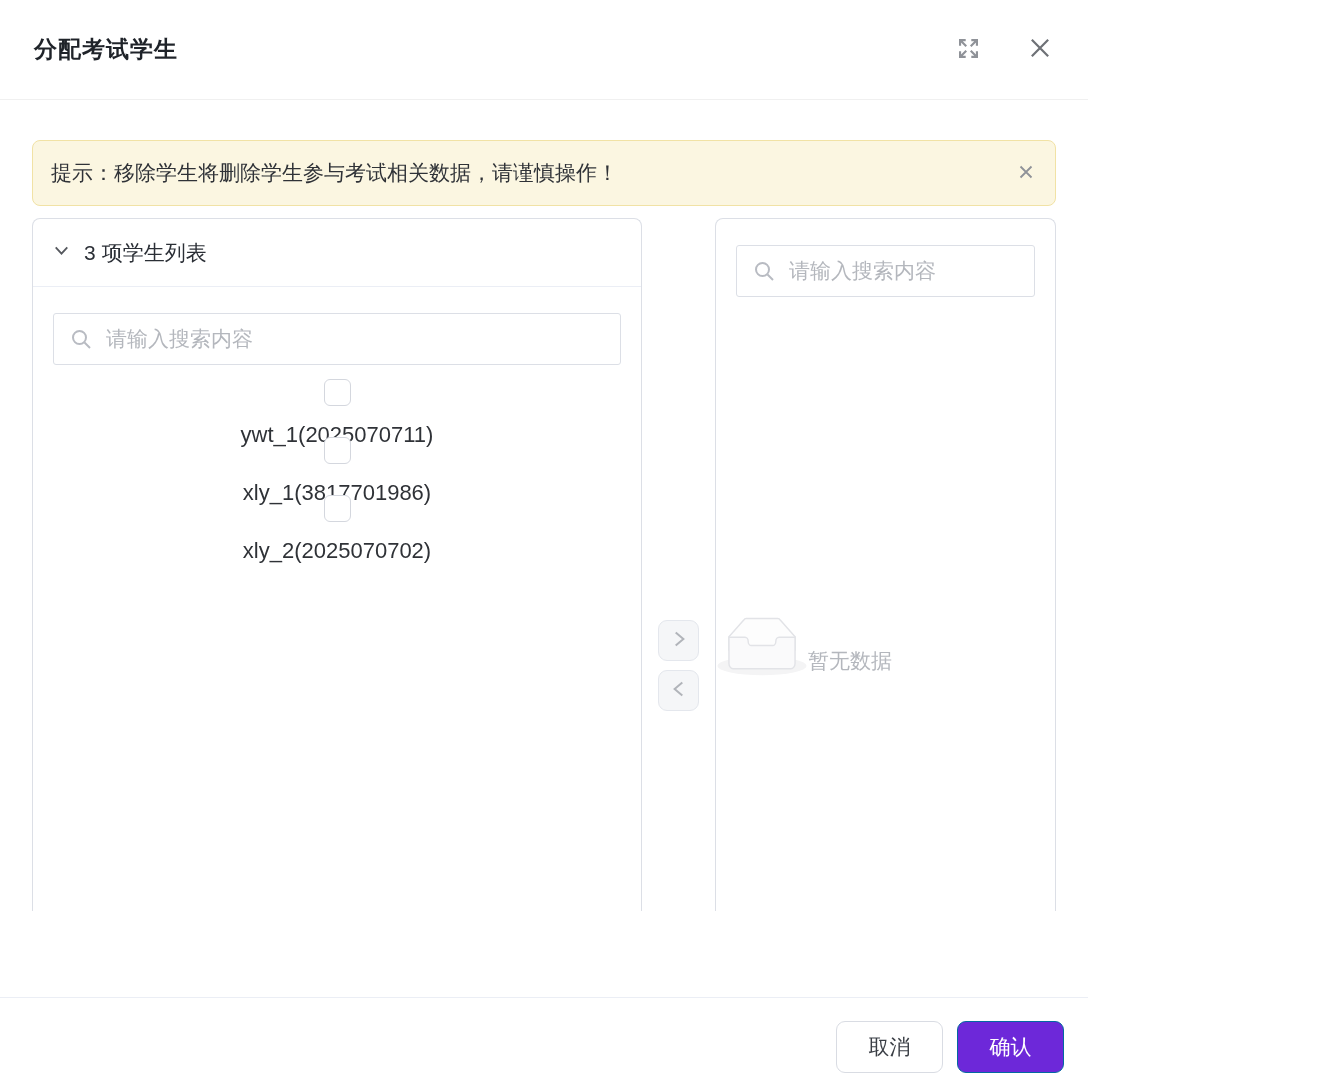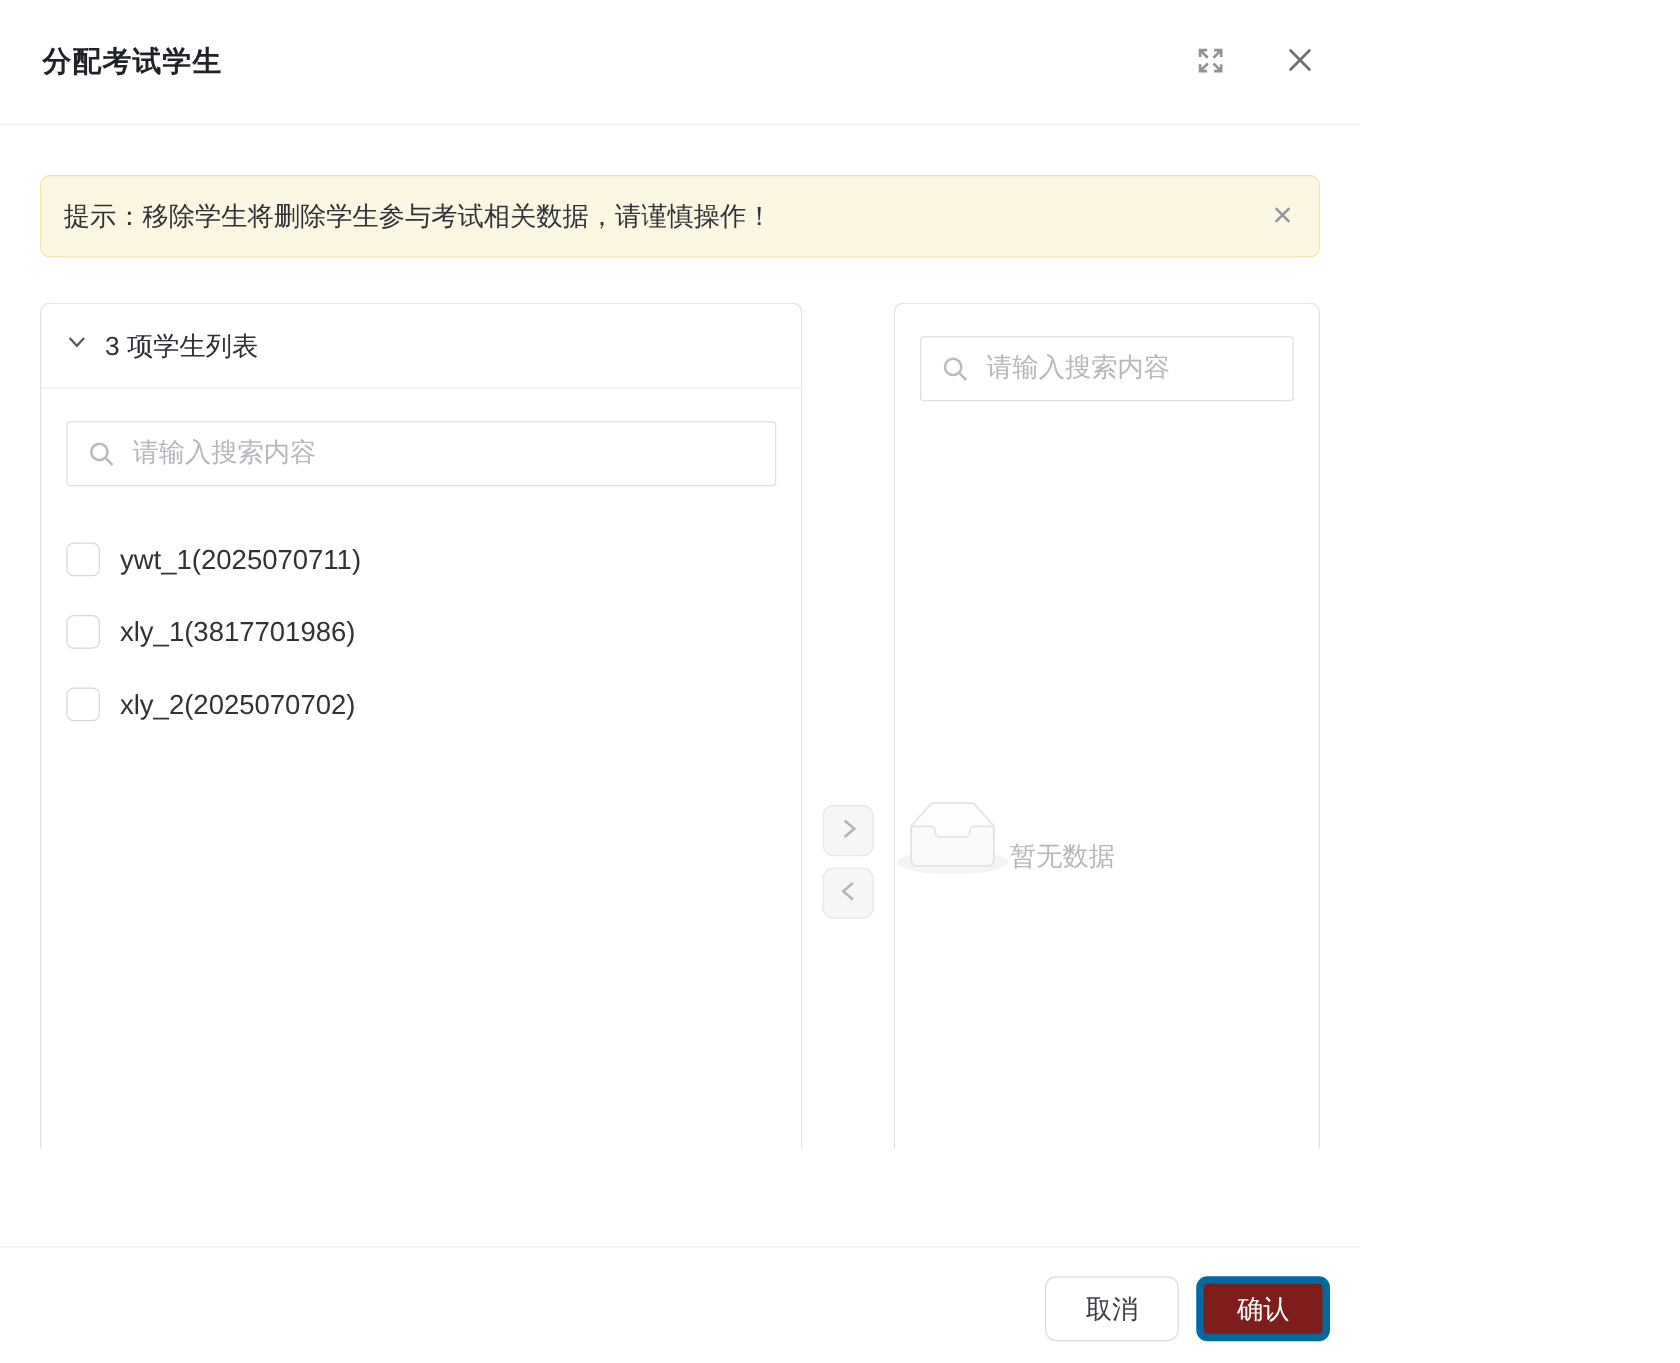"3 项学生列表" .panels { margin-top: 36px -> 12px }
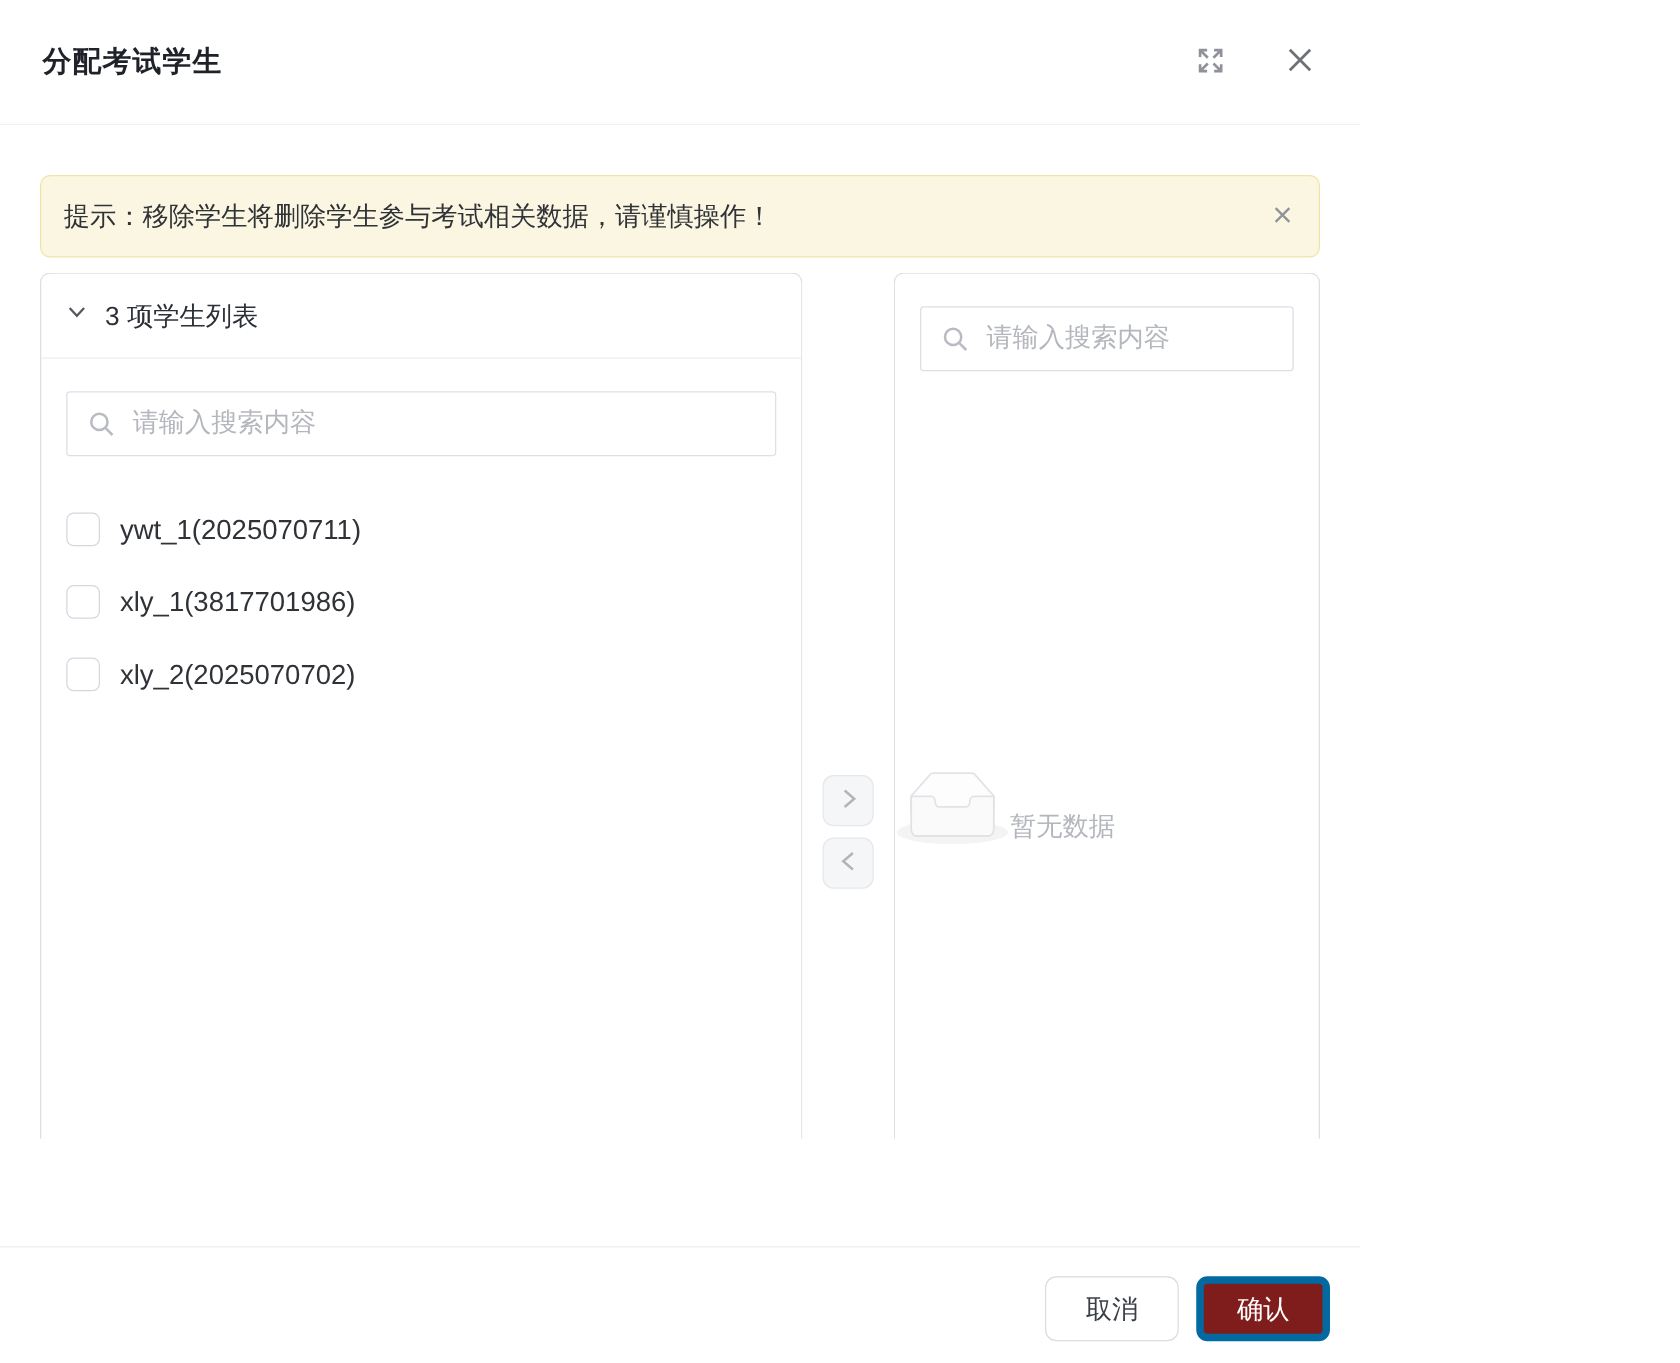"ywt_1(2025070711)" .list-item { align-items: flex-end -> center; flex-direction: none -> column }
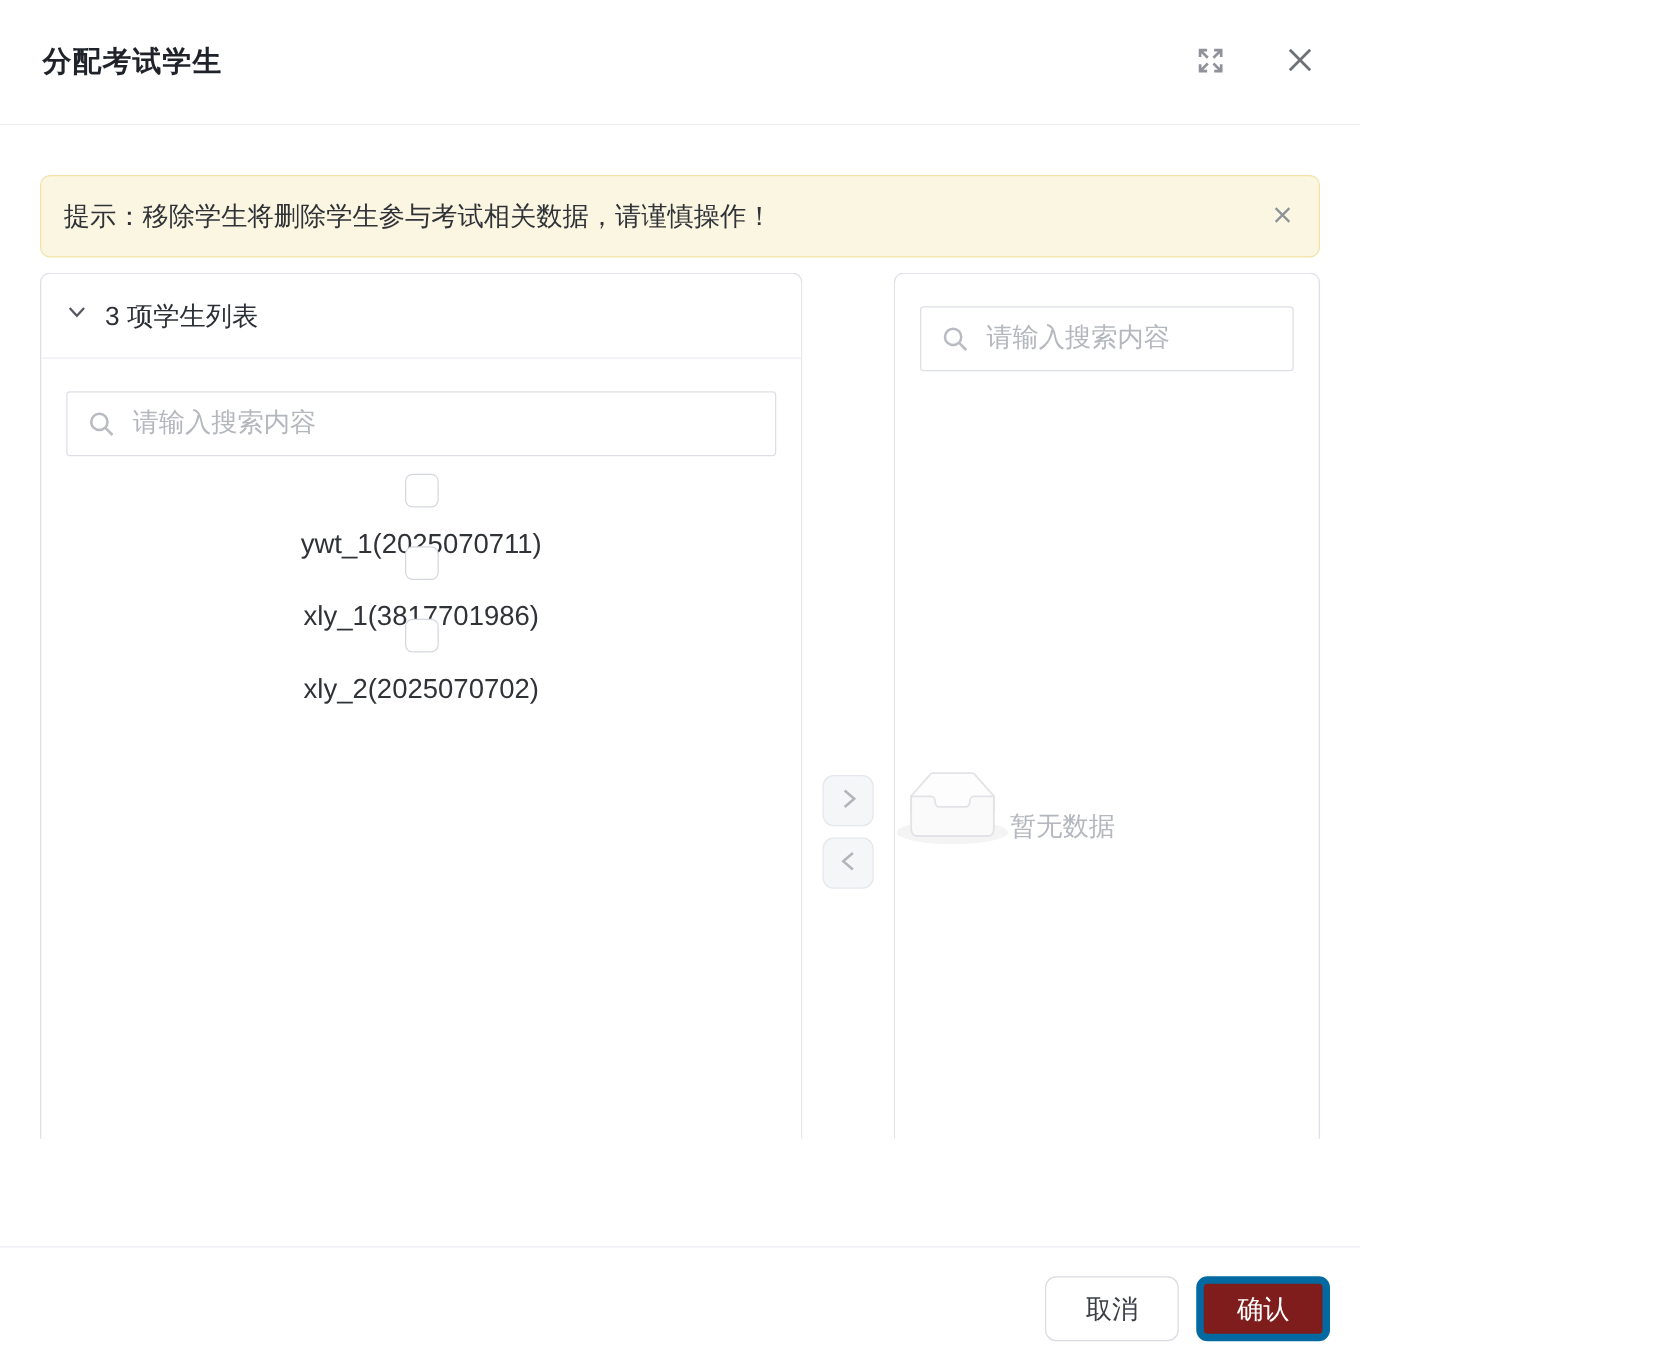"确认" .btn-confirm { background: #7f1d1d -> #6d28d9; border: 6px solid #0369a1 -> 1px solid #0369a1 }
